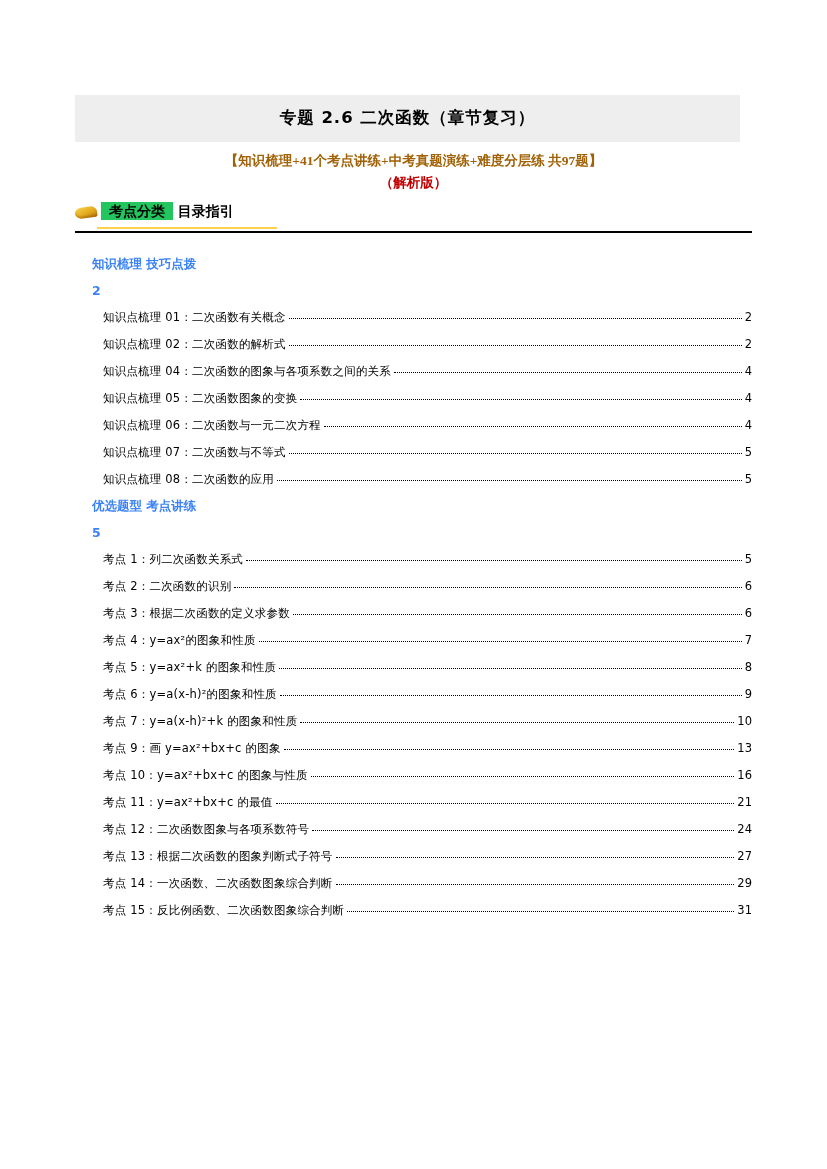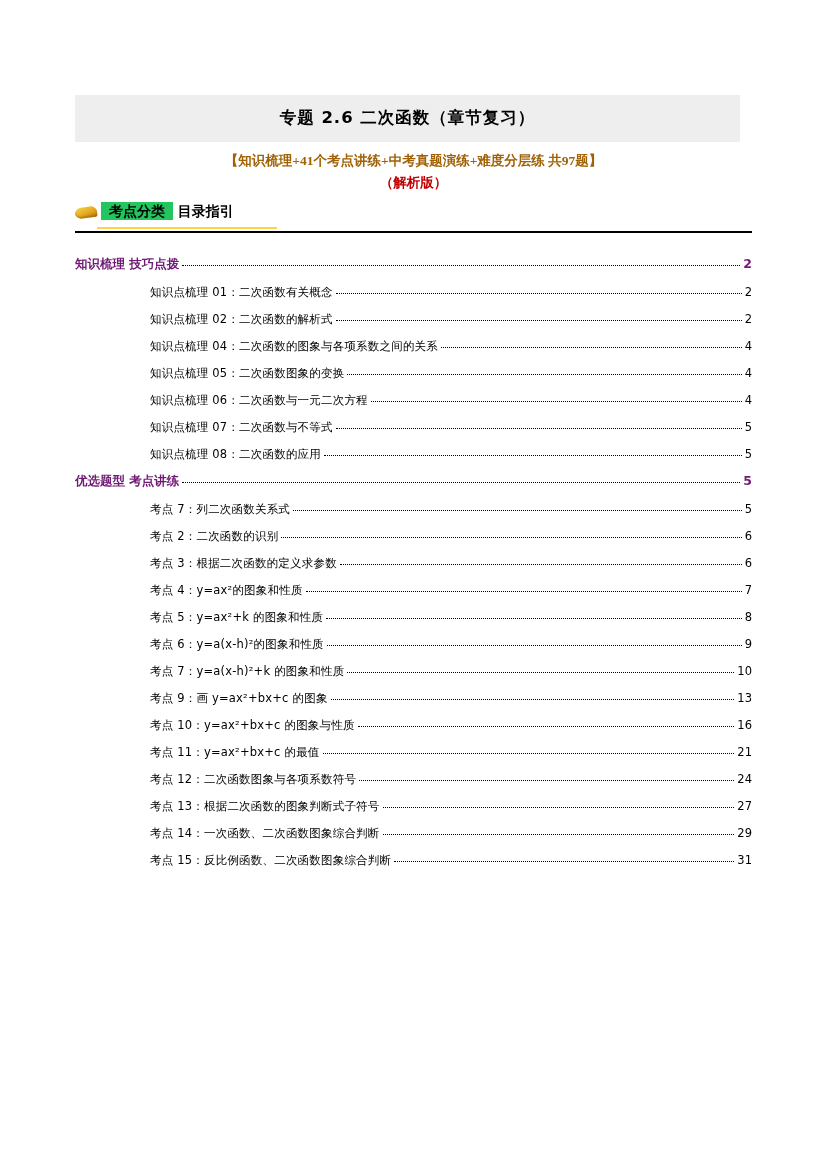"知识梳理 技巧点拨" .toc-row.level1 { color: #701a75 -> #3b82f6; flex-direction: none -> column; margin: 0 0 2px 0 -> 0 0 2px 14px }
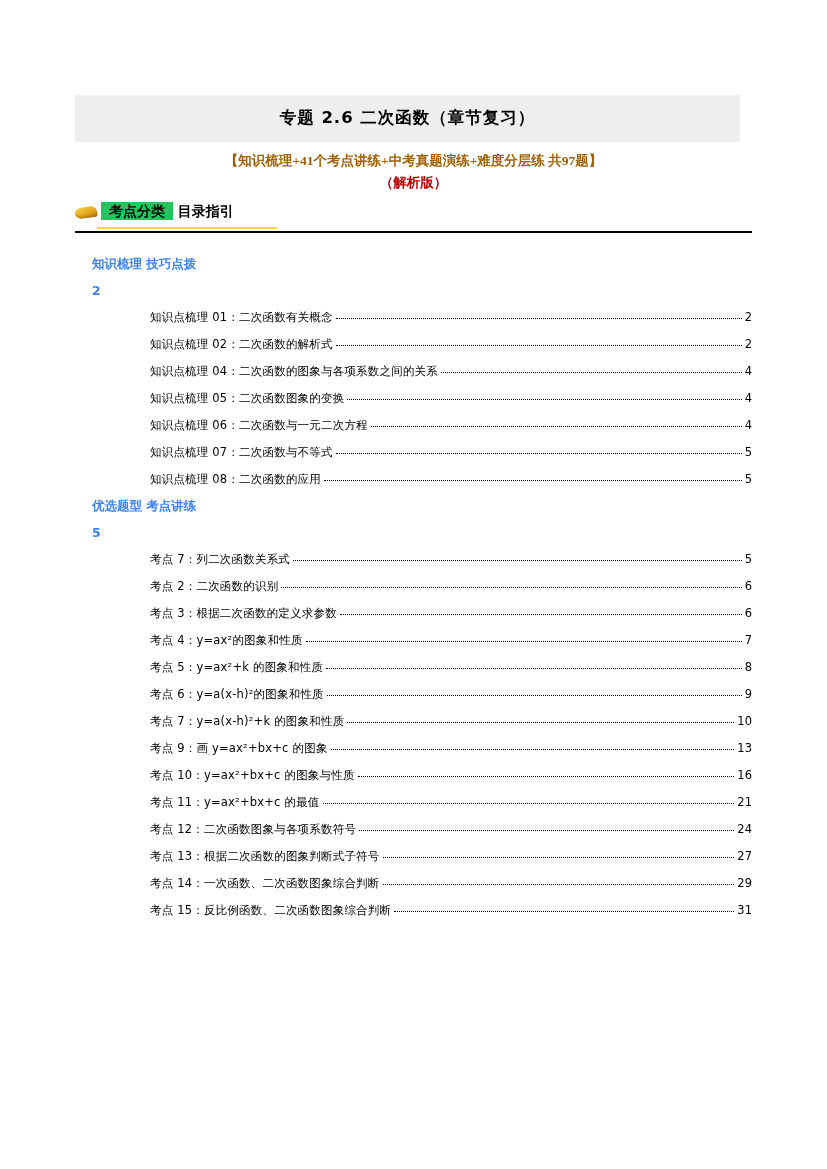"知识点梳理 01：二次函数有关概念" .toc-row.level2 .toc-label { margin-left: 47px -> none }
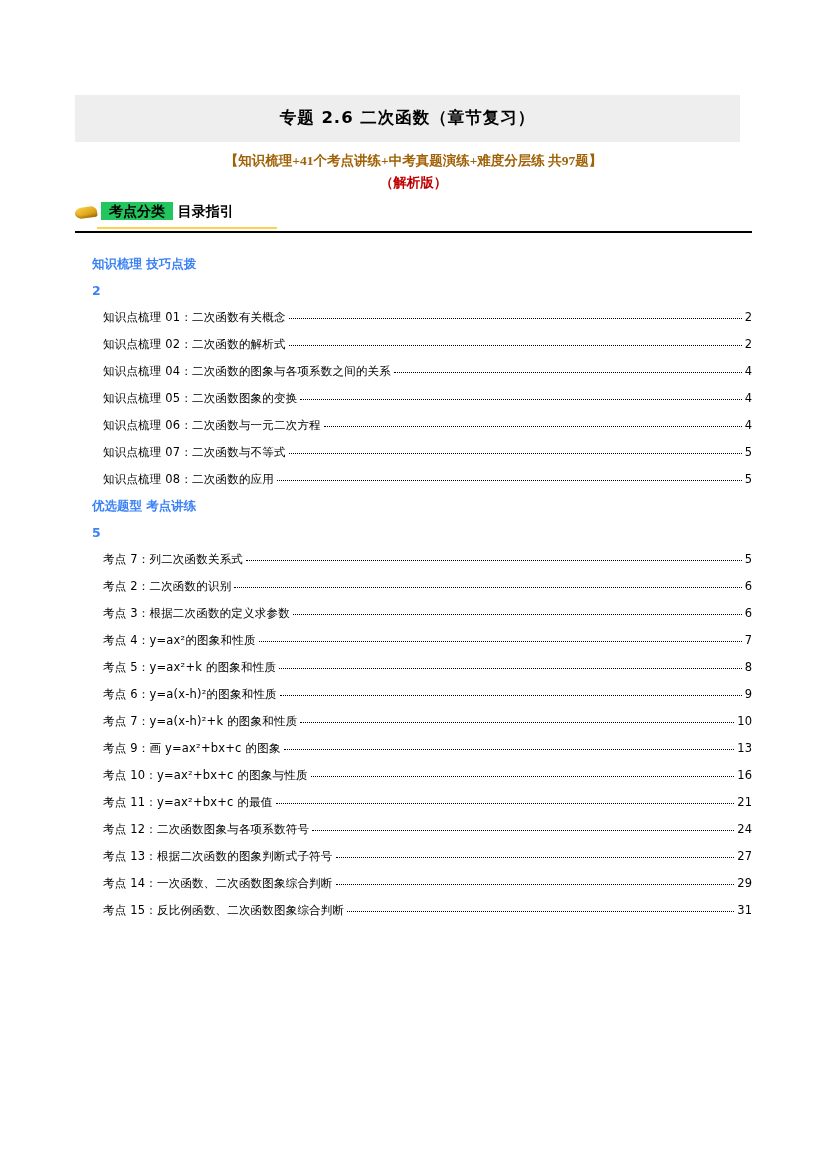"考点 7：列二次函数关系式" span.toc-label { text: 7 -> 1 }
